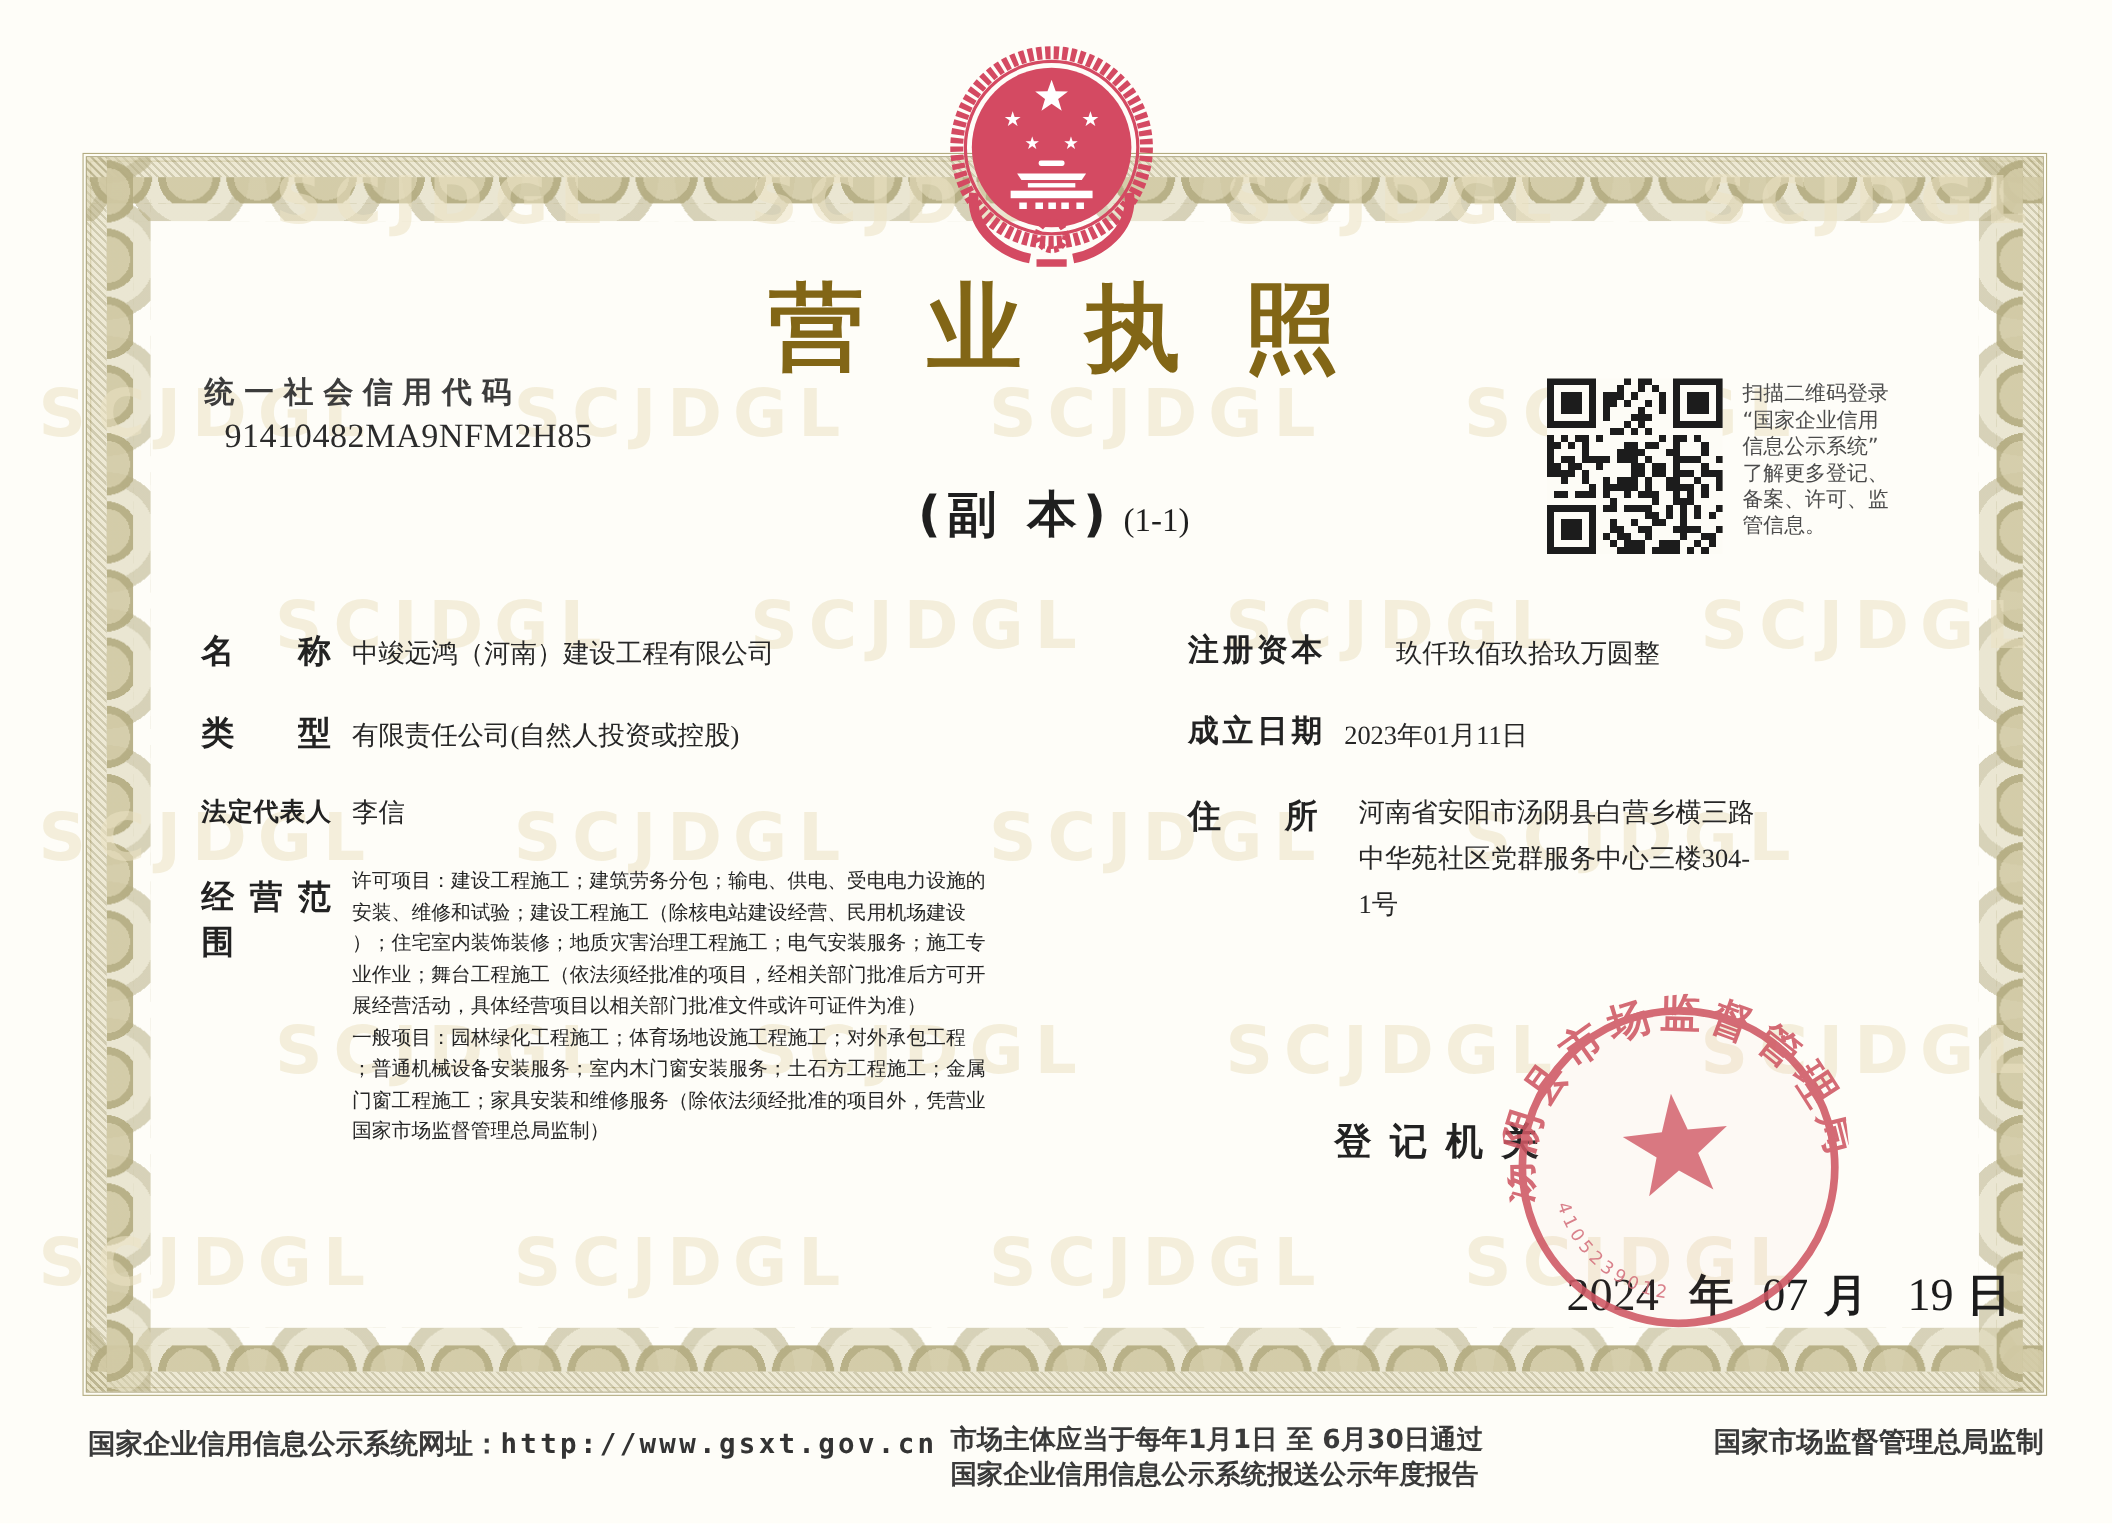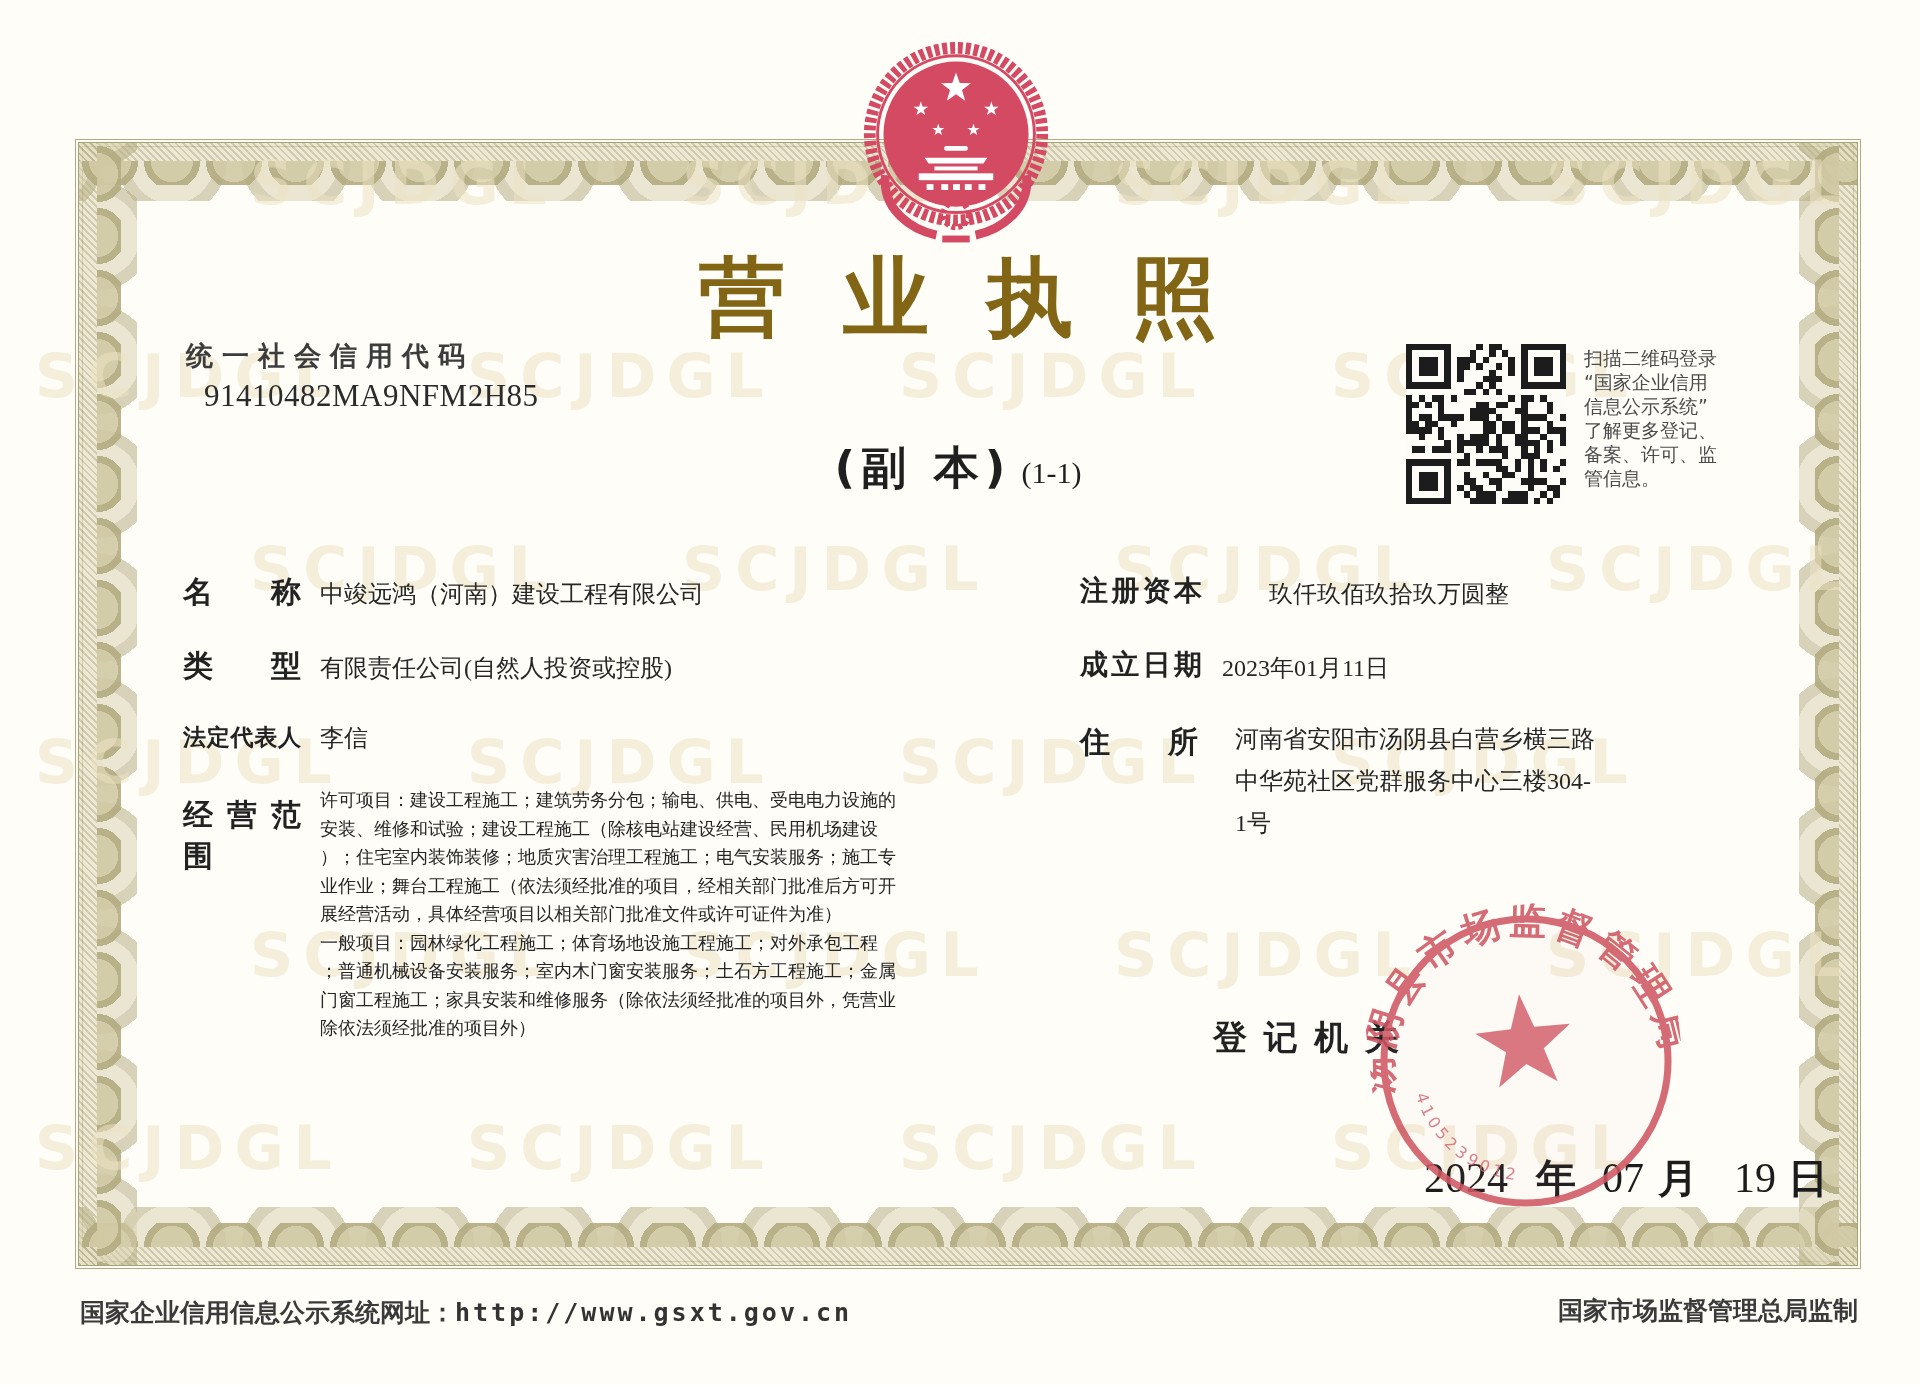"除依法须经批准的项目外）" div.scope-line { text: 除依法须经批准的项目外 -> 国家市场监督管理总局监制 }
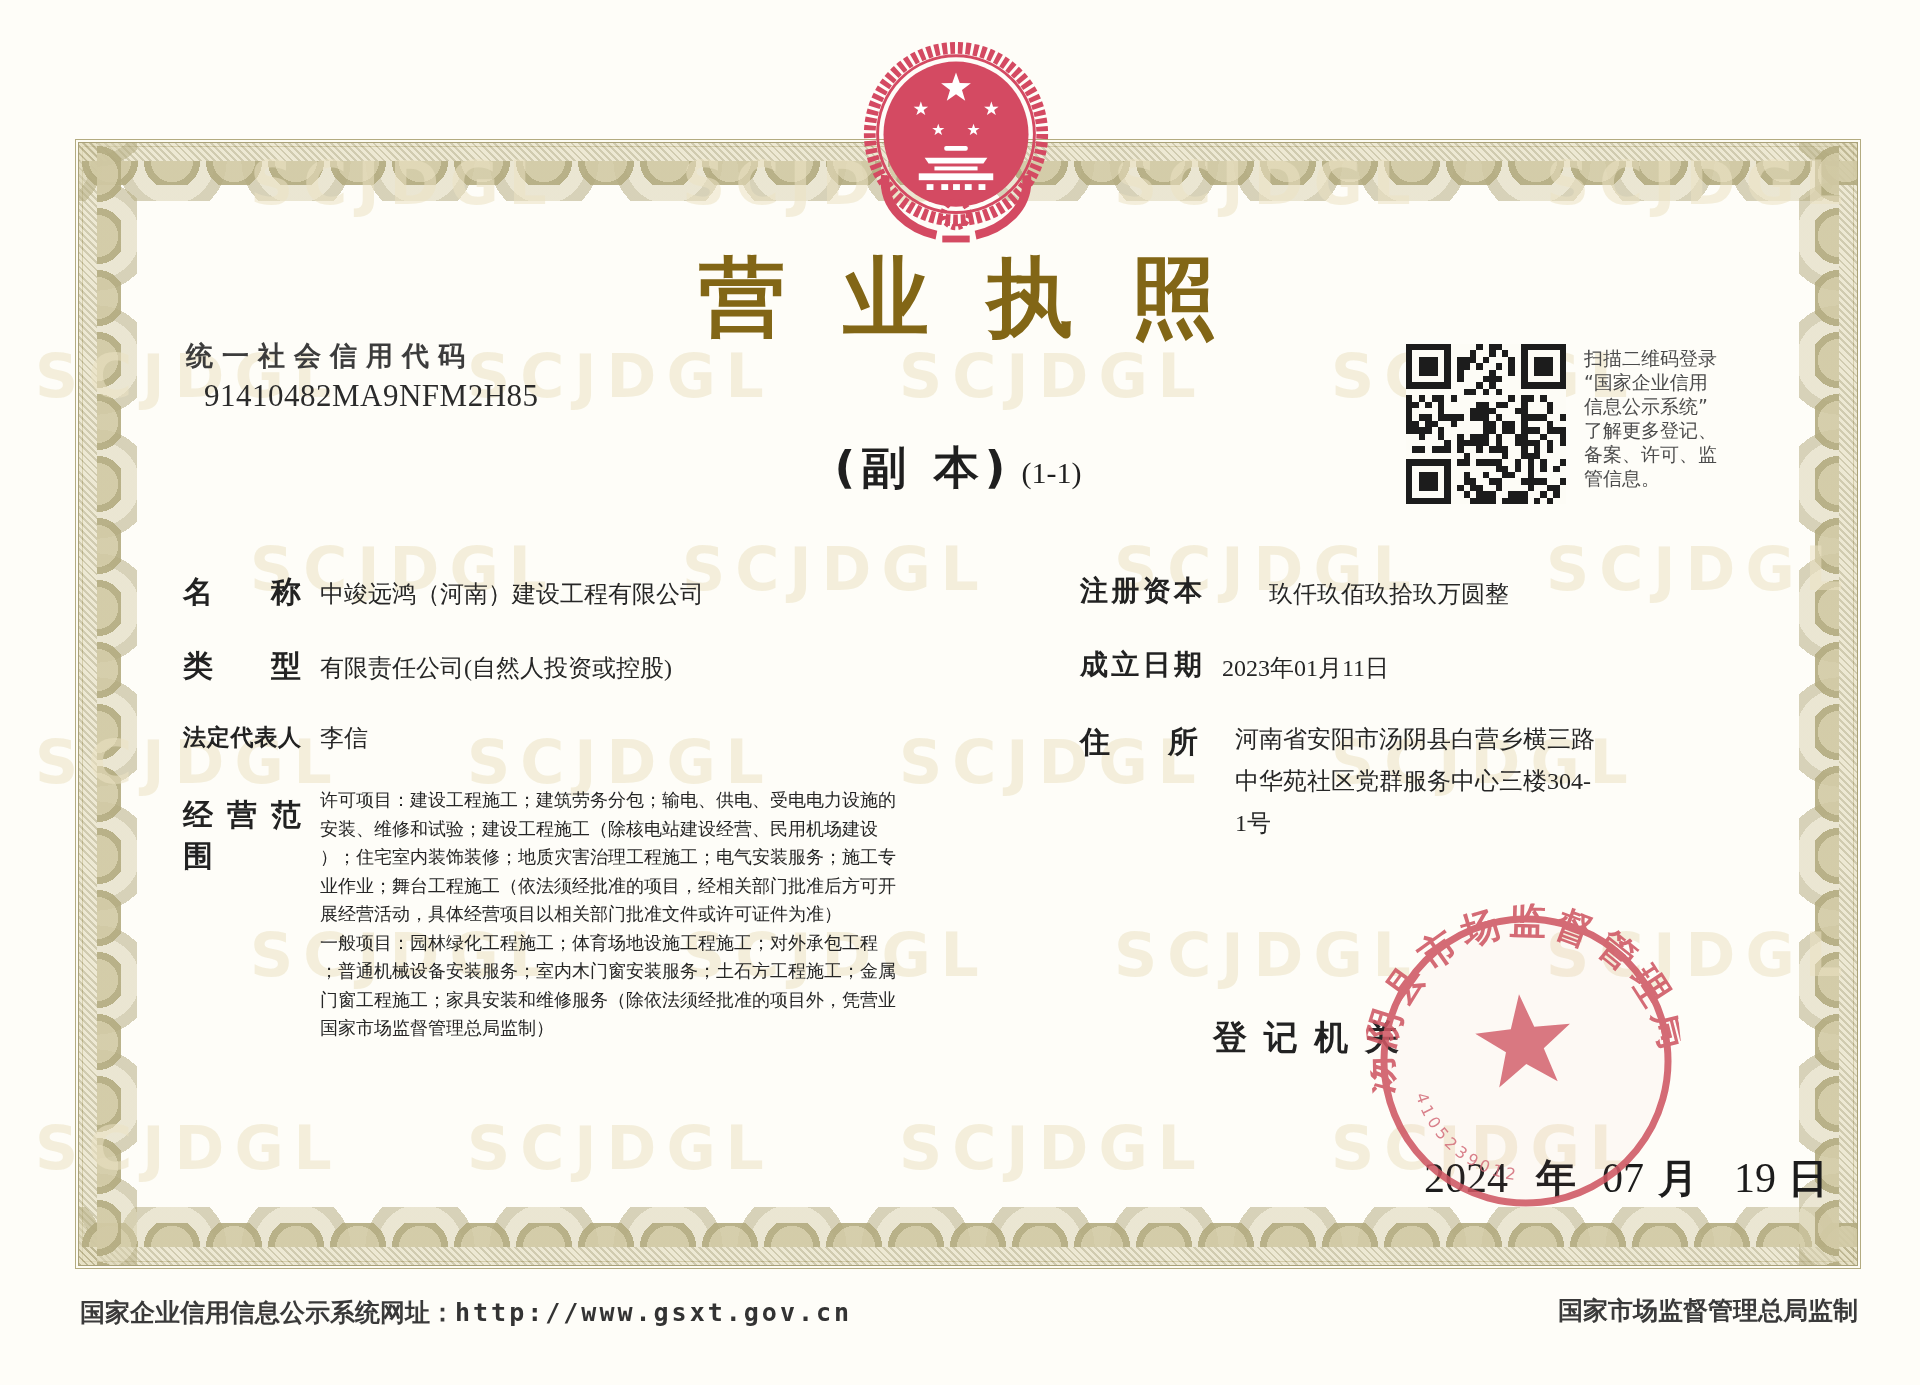"市场主体应当于每年1月1日 至 6月30日通过" div.abs { html: none -> <div> <div>市场主体应当于每年1月1日 至 6月30日通过</div> <div>国家企业信用信息公示系统报送公示年度报告</div> </div> }
